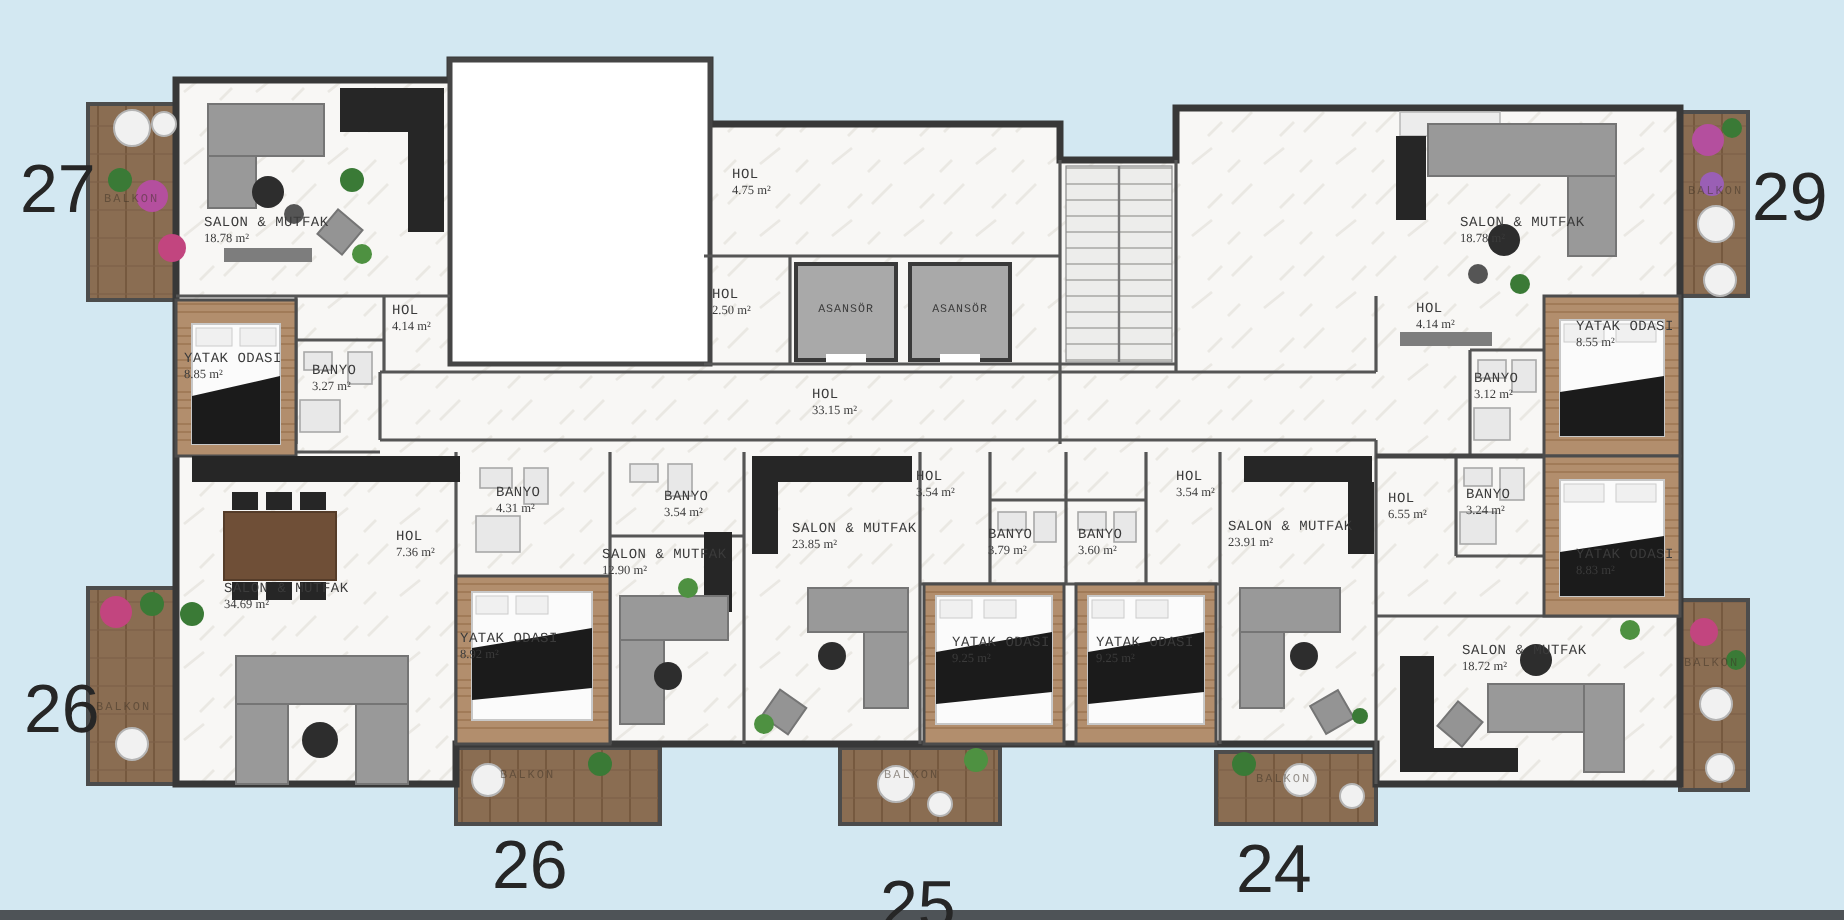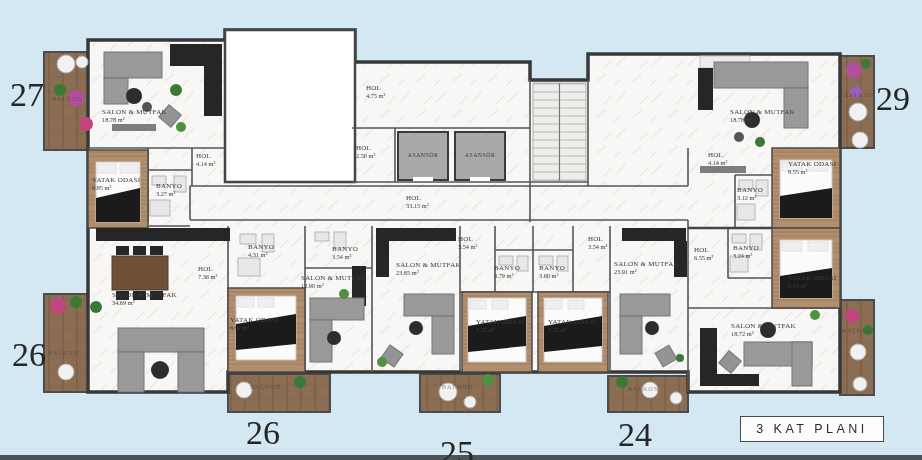"27" .apt-num { font-family: Liberation Serif, serif -> Liberation Sans, sans-serif }
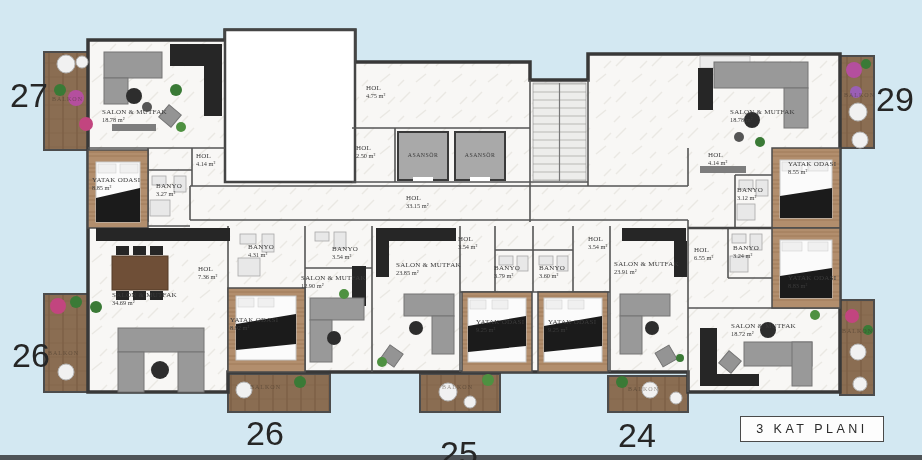"HOL" .lbl .n { font-family: none -> Liberation Mono, monospace }
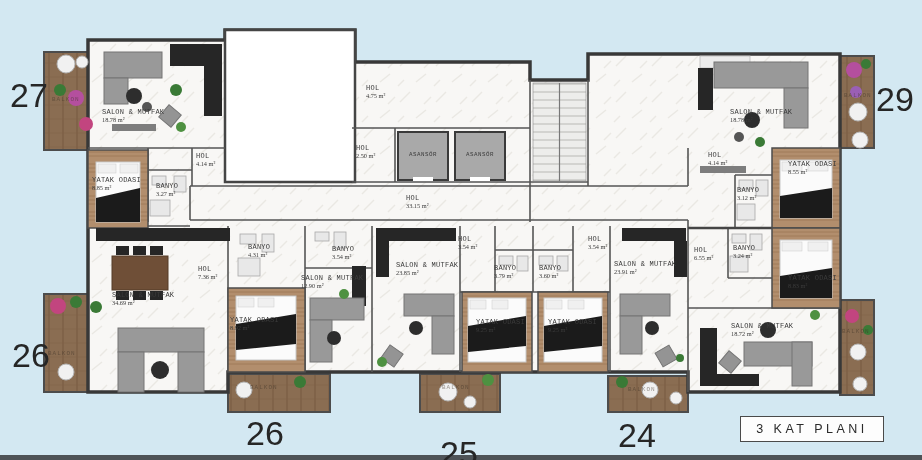"3 KAT PLANI" div { html: <div> <span>3 KAT PLANI</span> </div> -> none }
